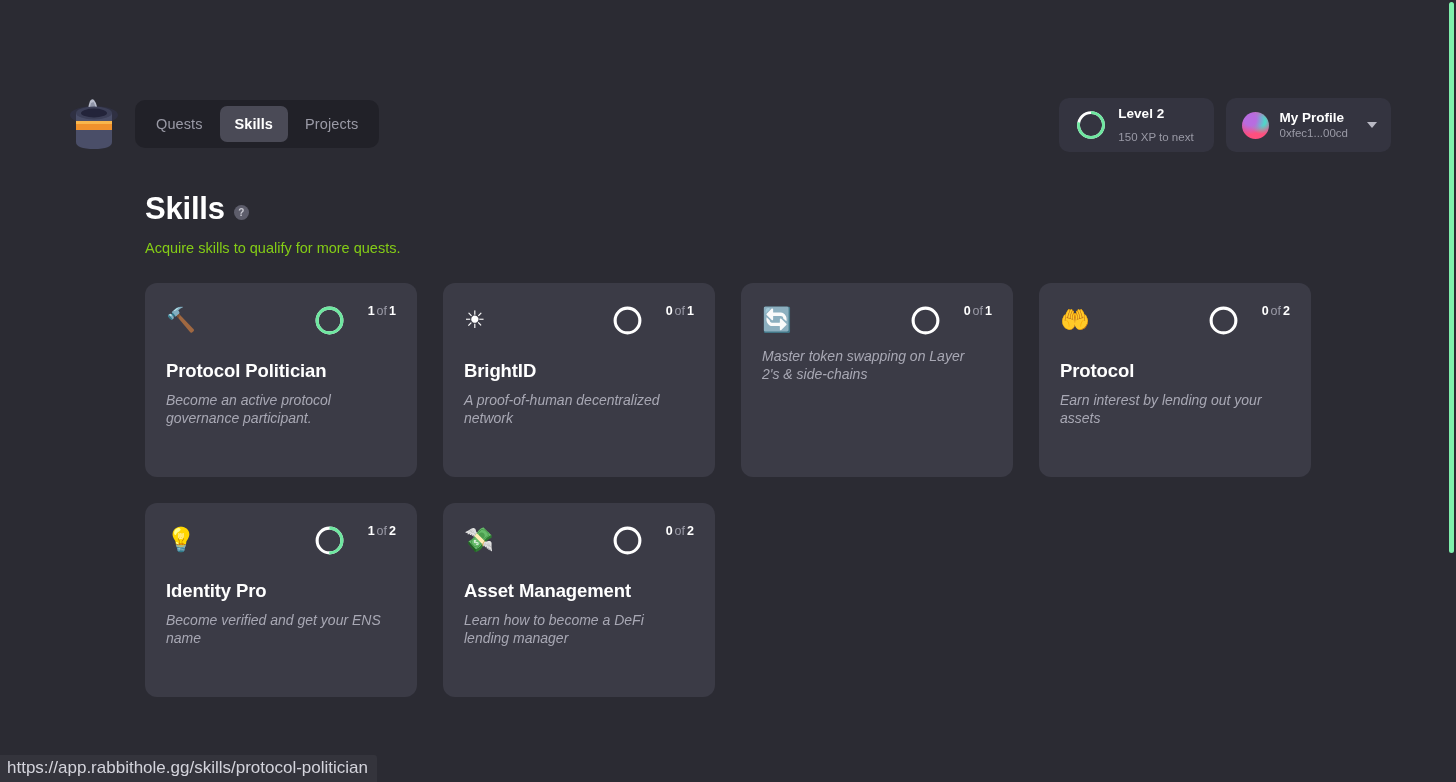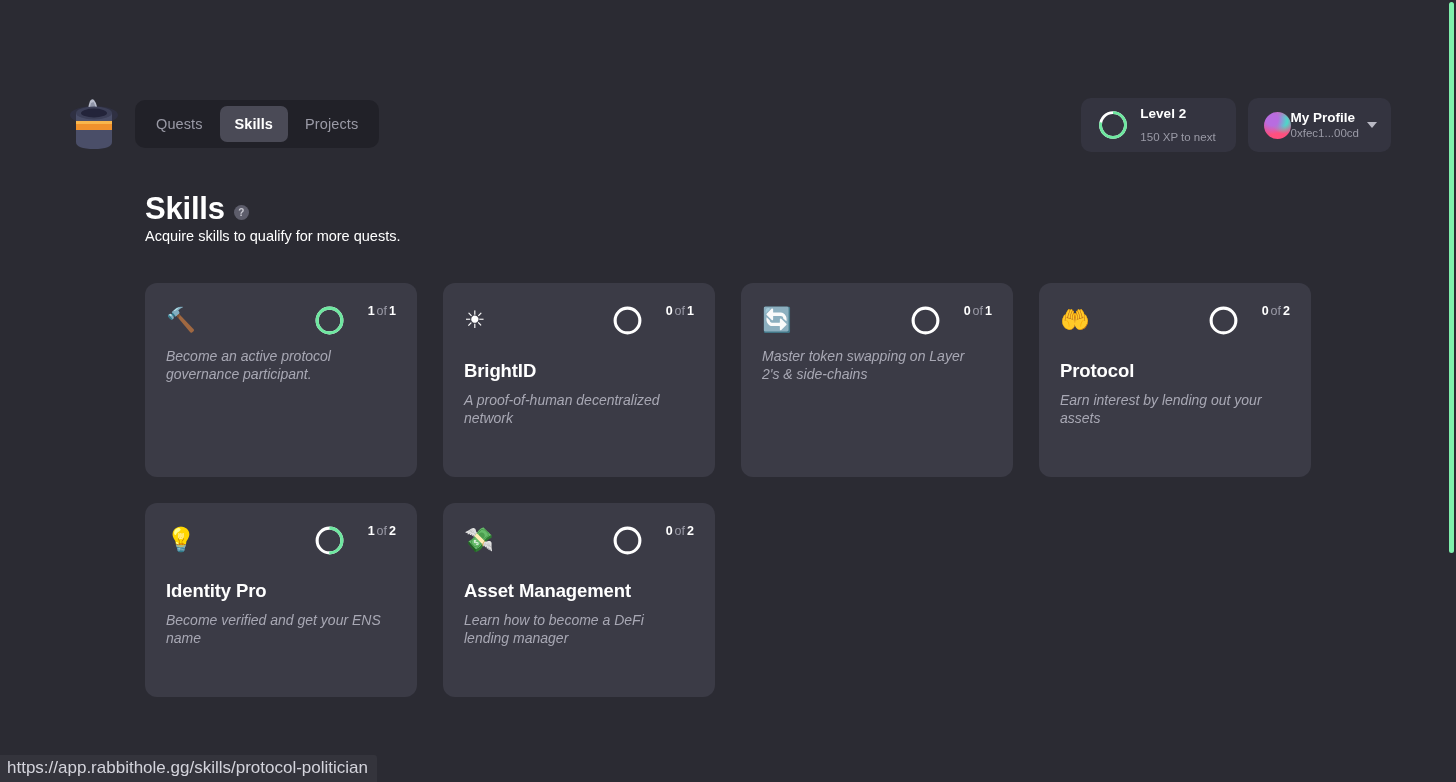"My Profile" .profile-pill { gap: none -> 11px }
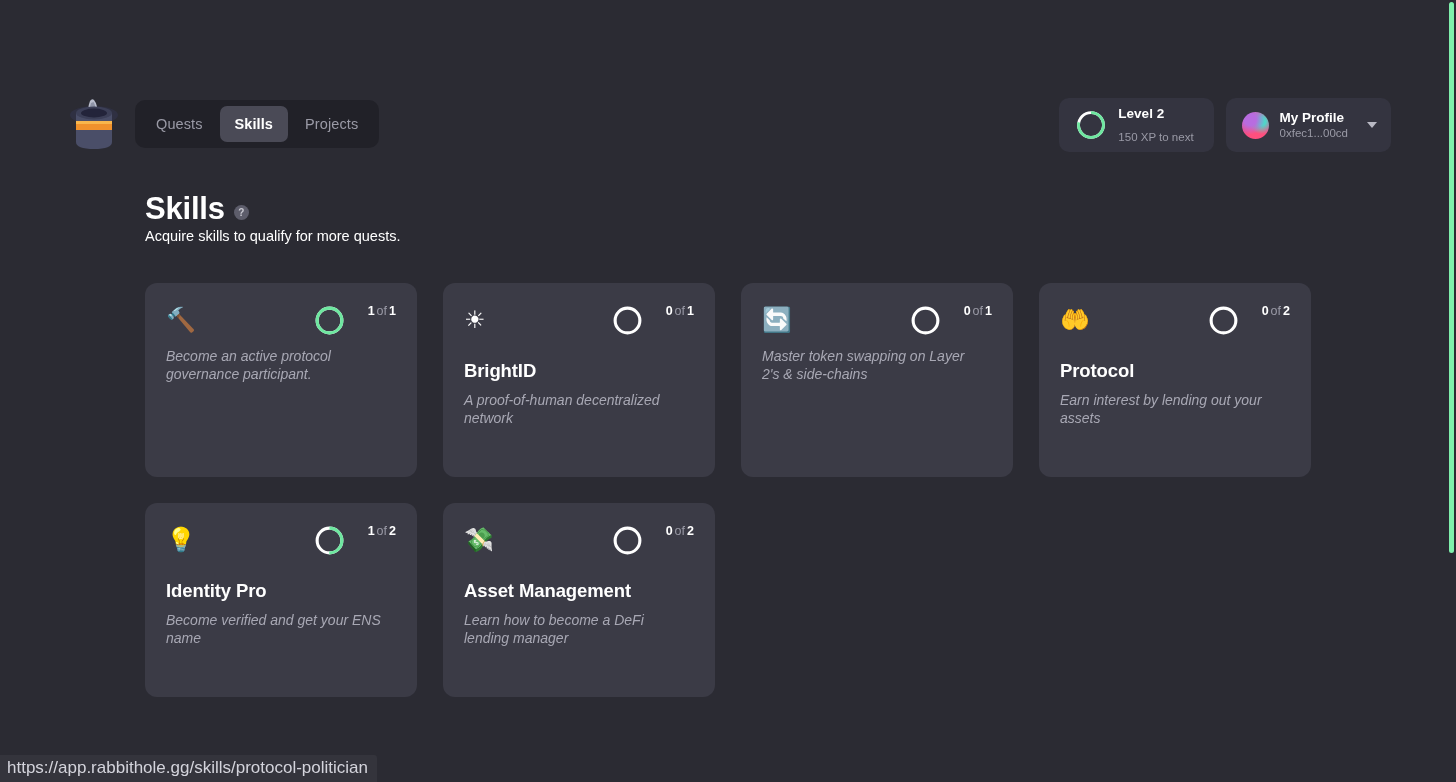"Acquire skills to qualify for" .page-sub { color: #ffffff -> #84cc16; margin-top: 2px -> 14px }
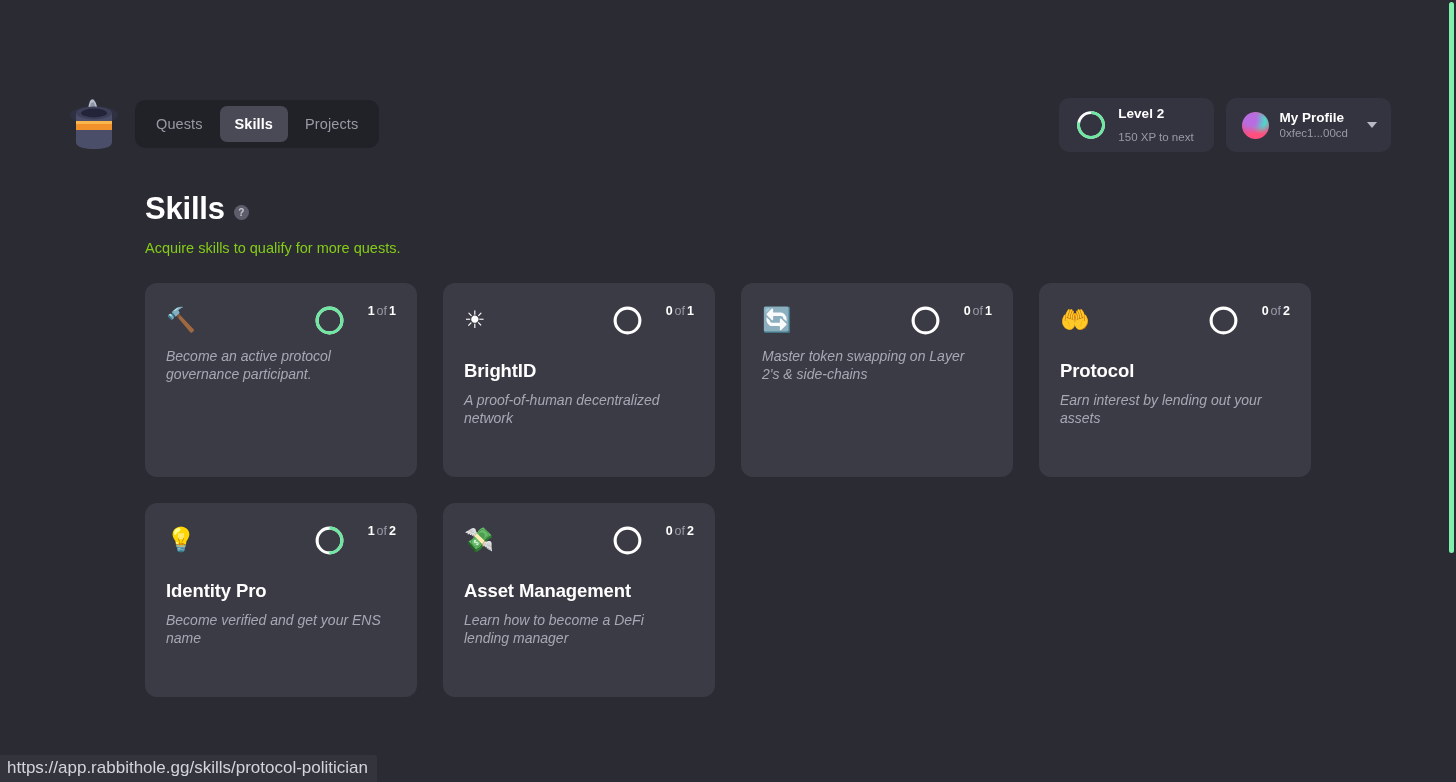"Protocol Politician" div.card-title { html: none -> <div>Protocol Politician</div> }
